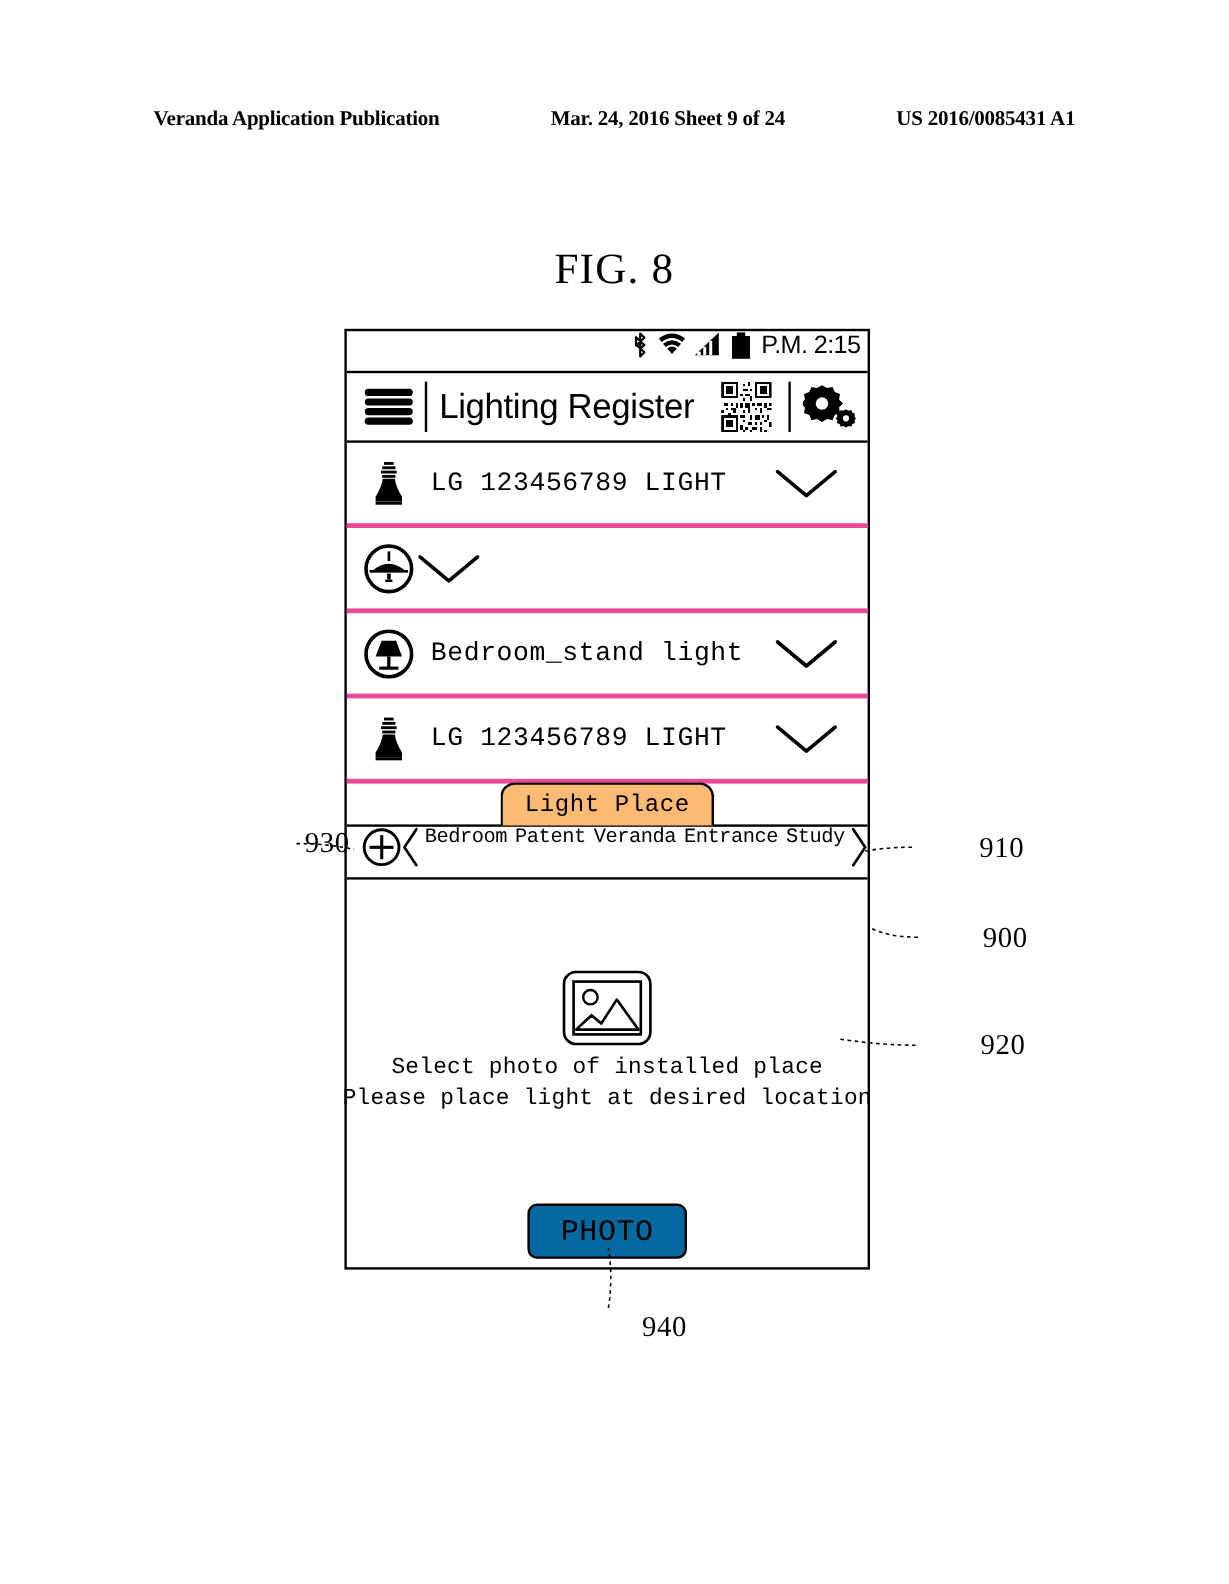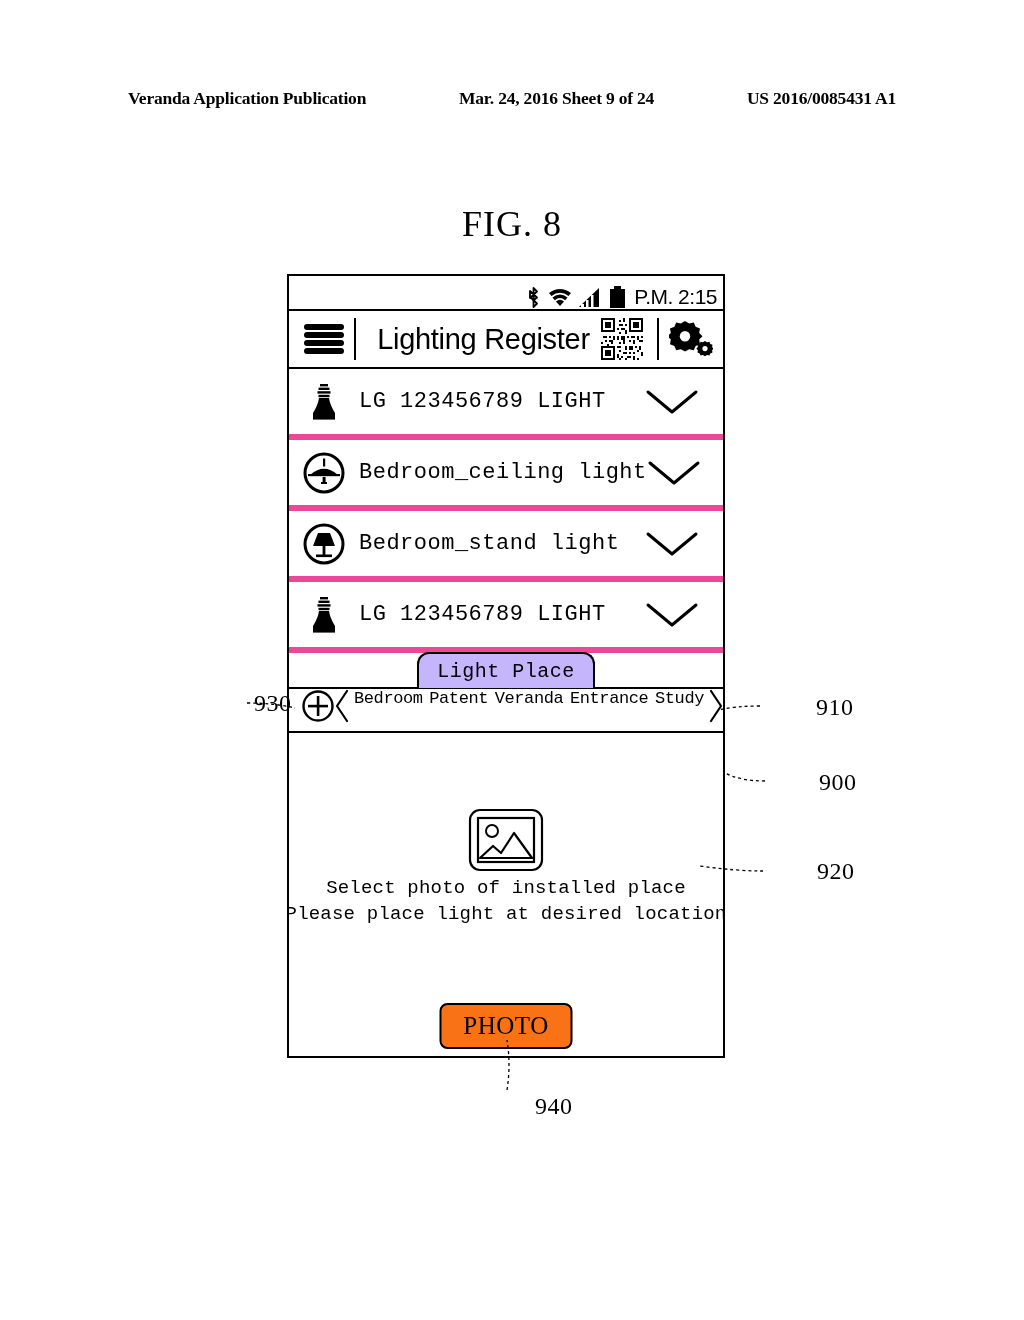"P.M. 2:15" .status-bar { align-items: flex-end -> flex-start }
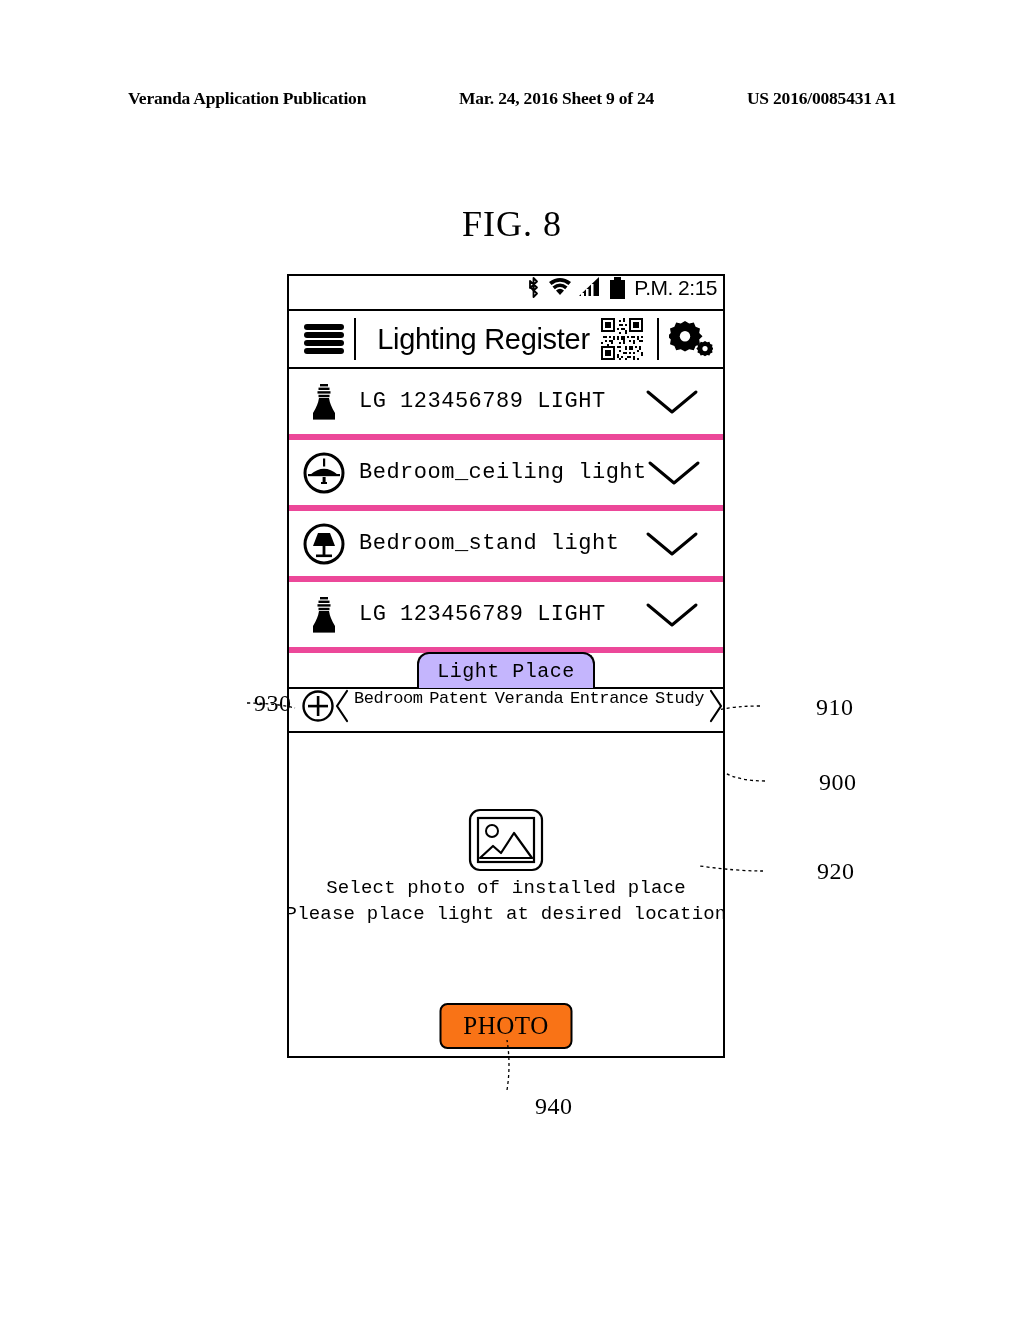"Lighting Register" .app-title { text-align: center -> left }
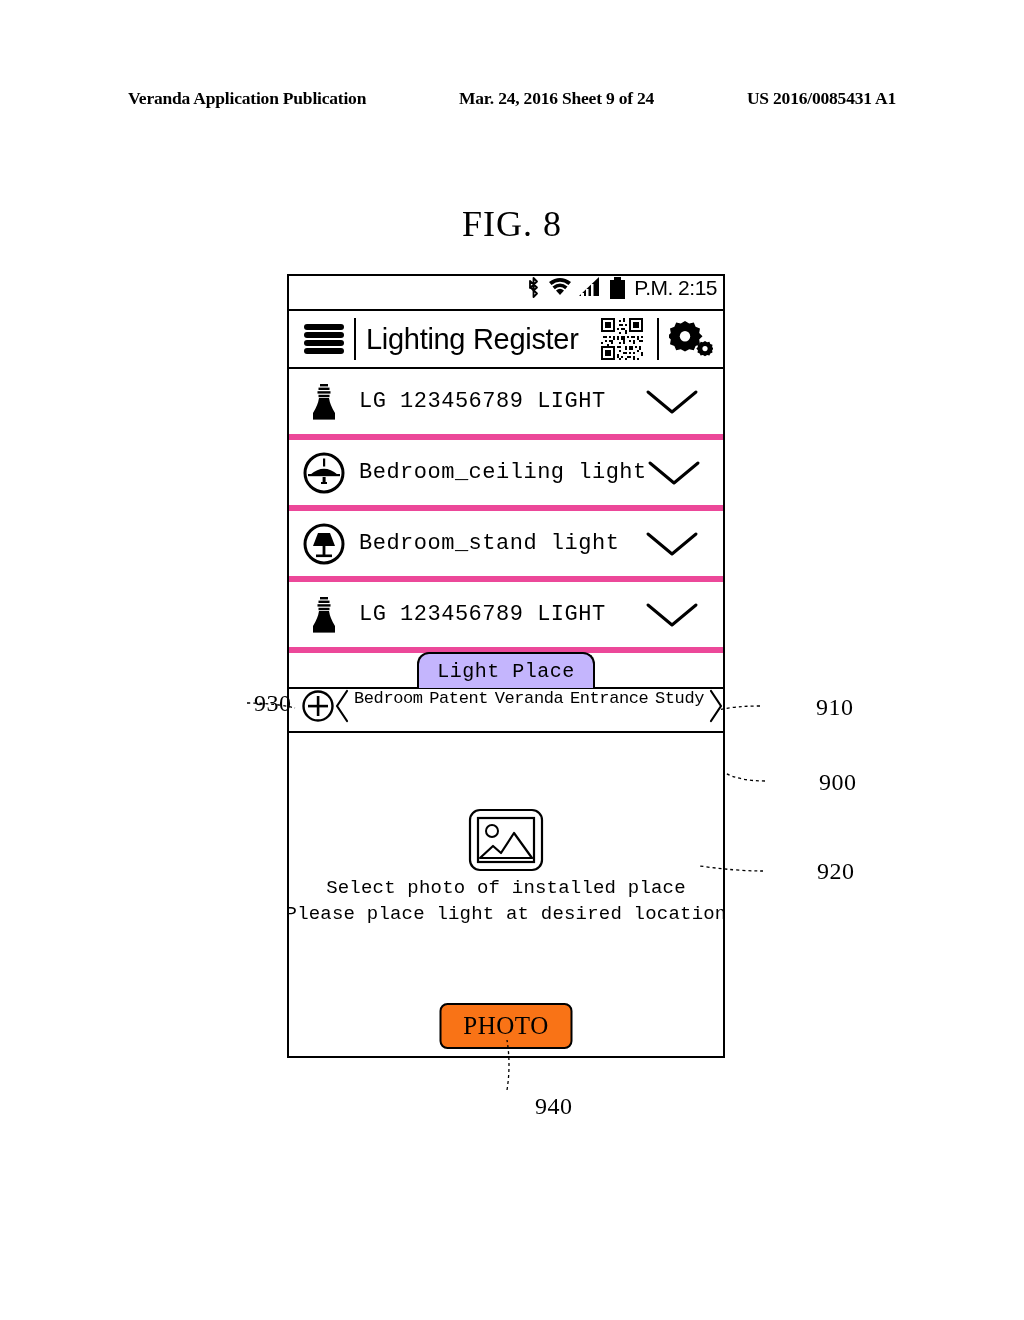"LG 123456789 LIGHT" .dev-row { border-bottom: 6px solid #ec4899 -> 4px solid #ec4899 }
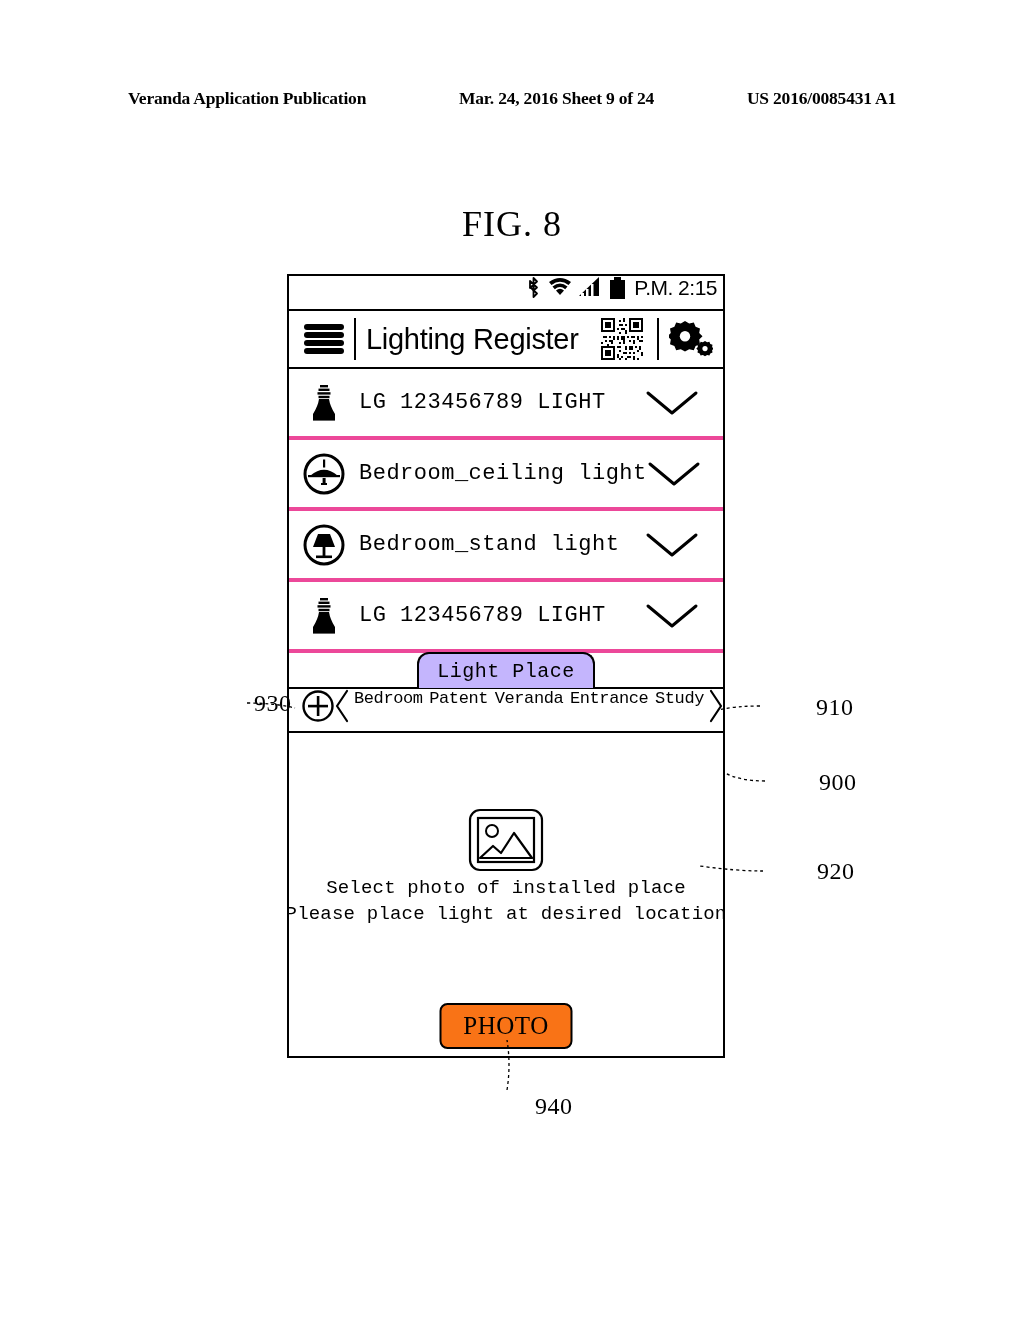"Bedroom_ceiling light" div.dev-label { html: <div>Bedroom_ceiling light</div> -> none }
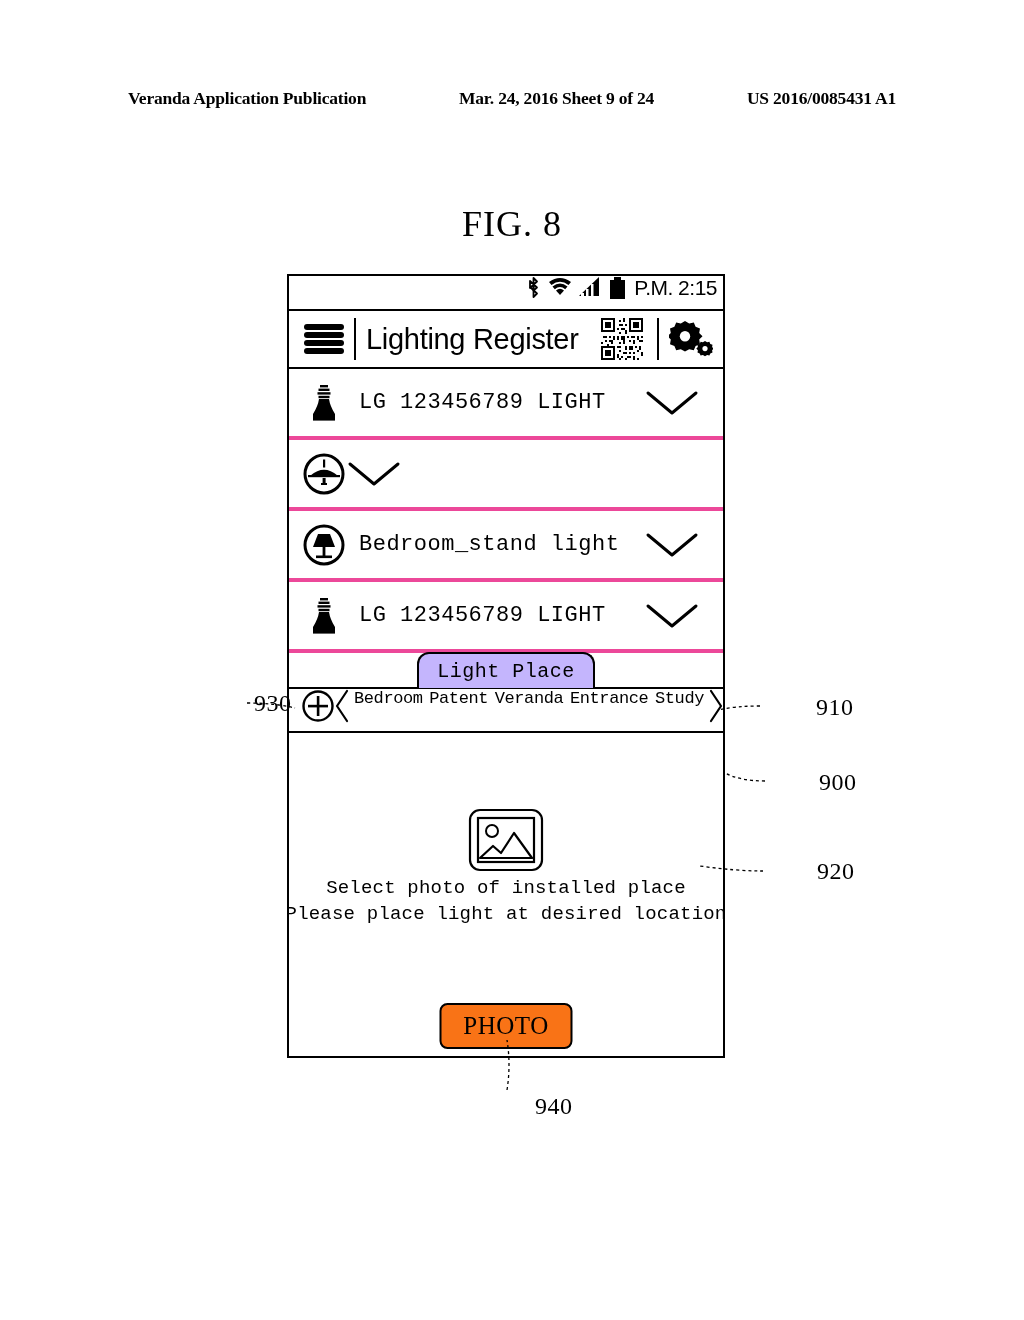"Light Place" .tab-pill { background: #c4b5fd -> #fdba74 }
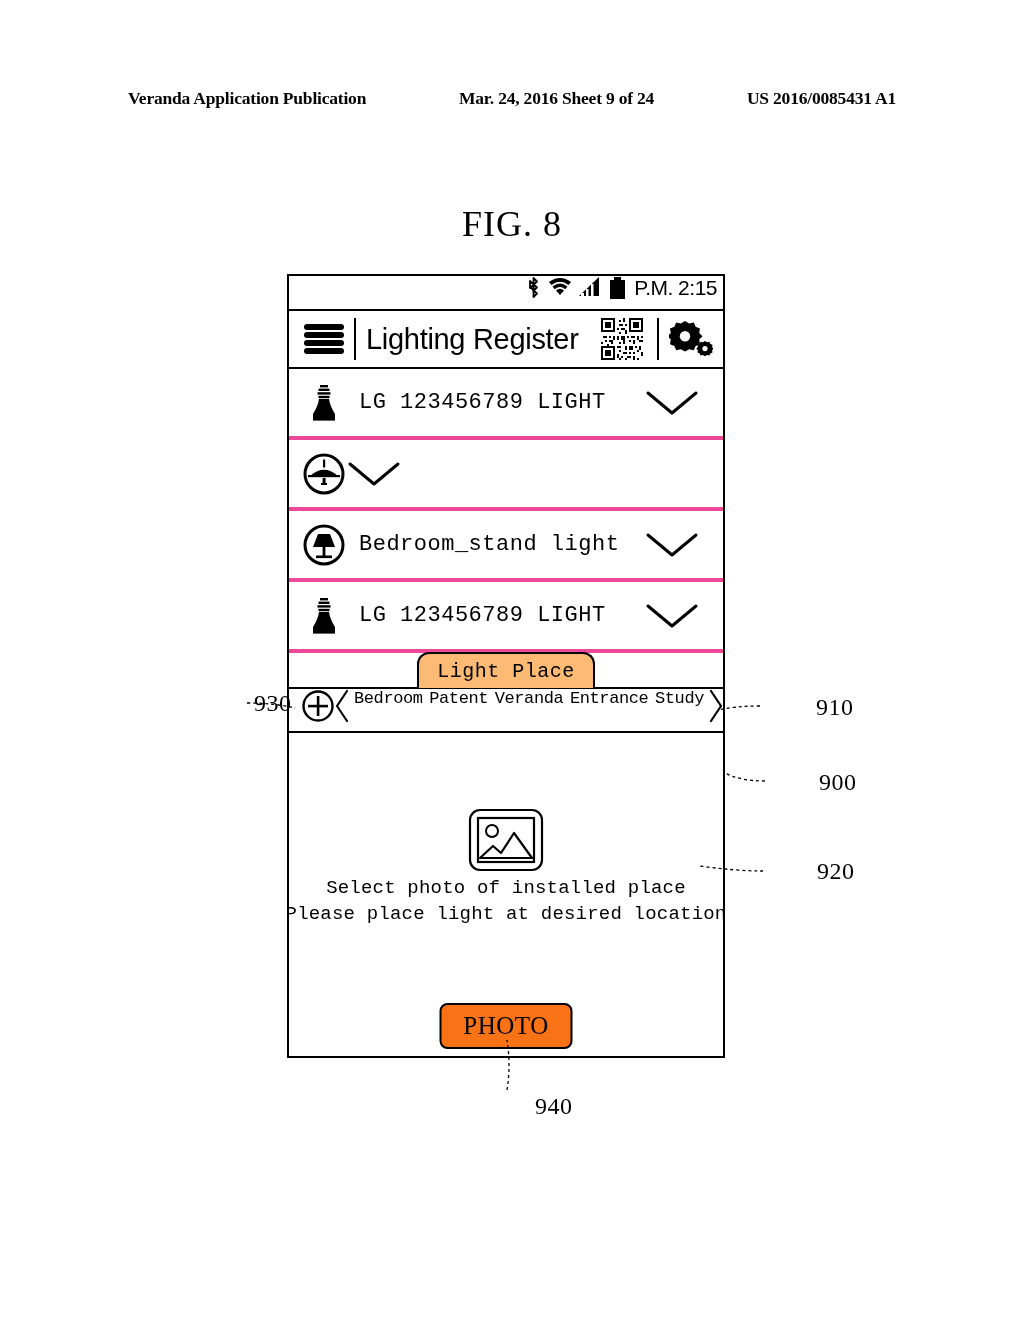"PHOTO" .photo-btn { background: #f97316 -> #0369a1; font-family: Liberation Serif, serif -> Liberation Mono, monospace }
